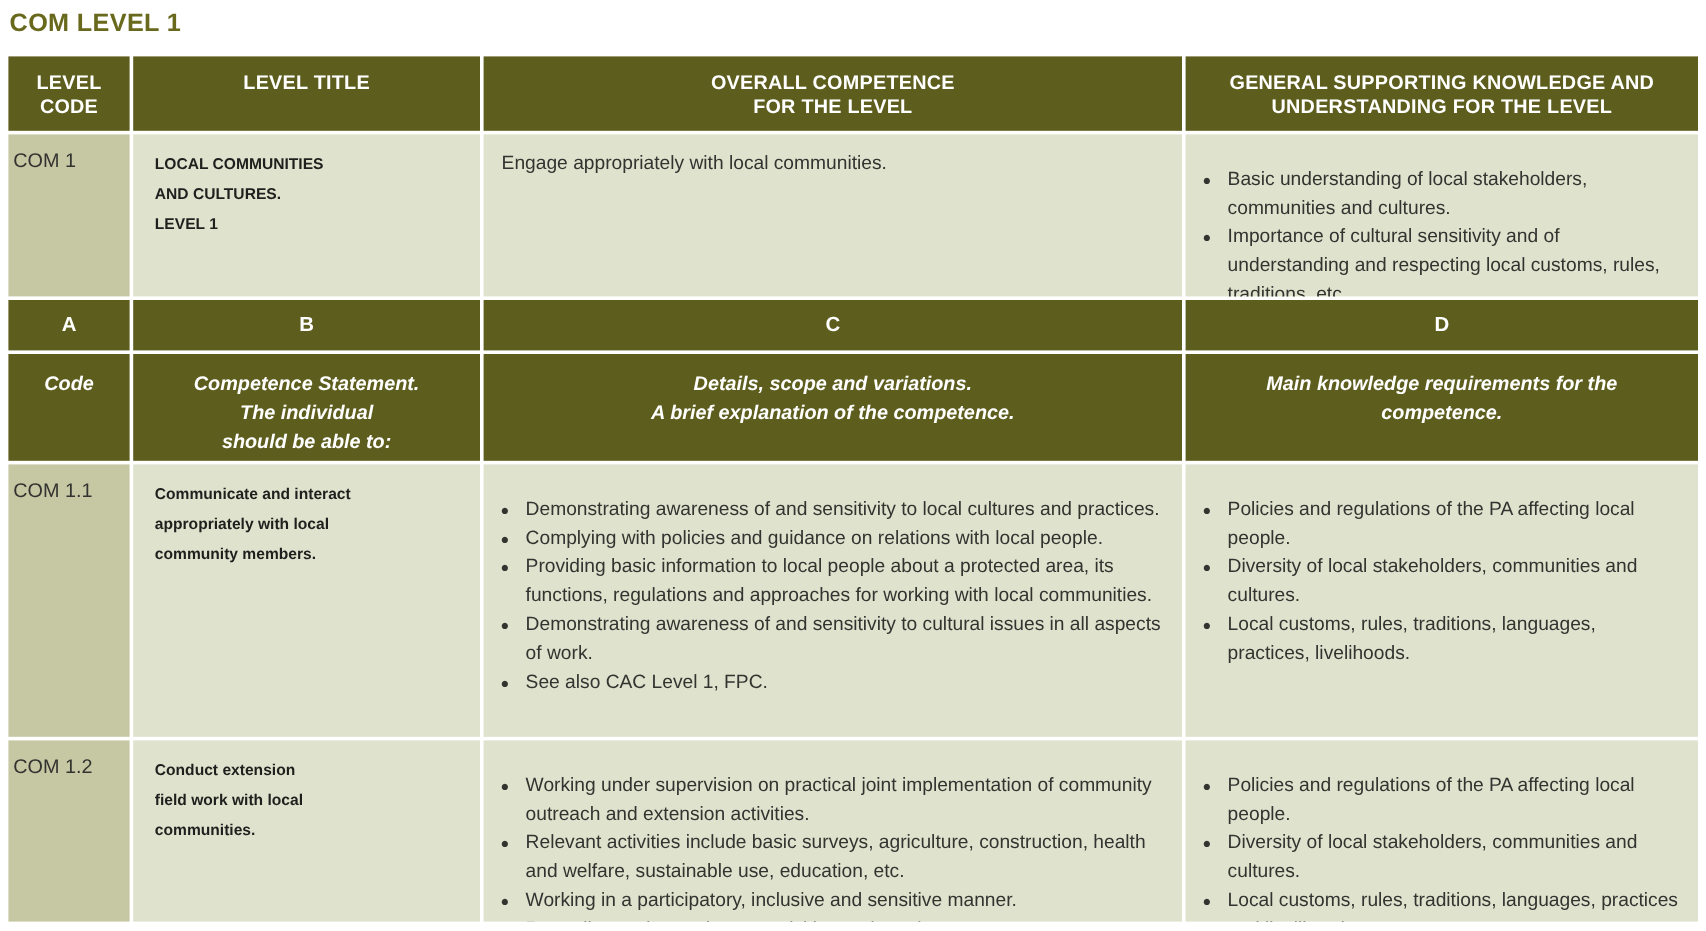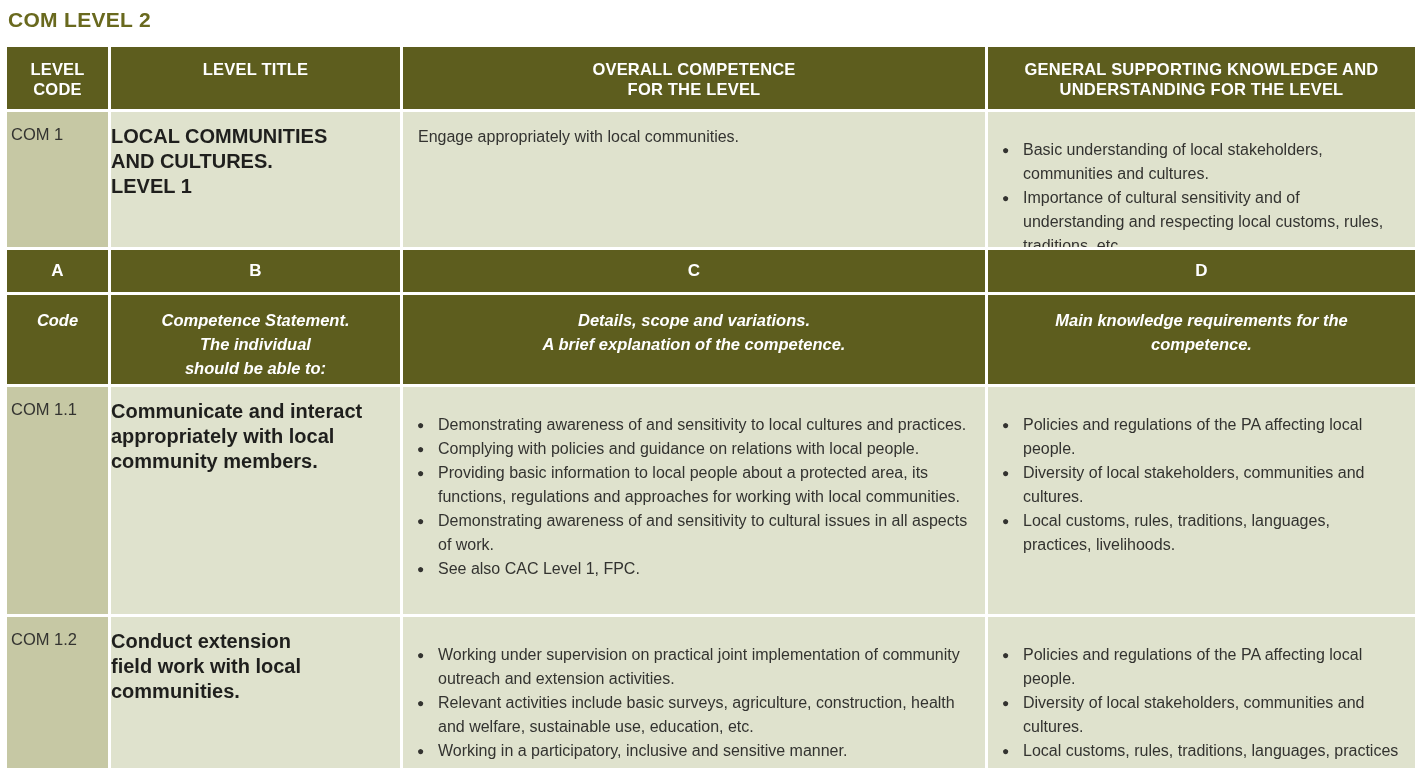"COM LEVEL 2" h1.doc-title { text: 2 -> 1 }
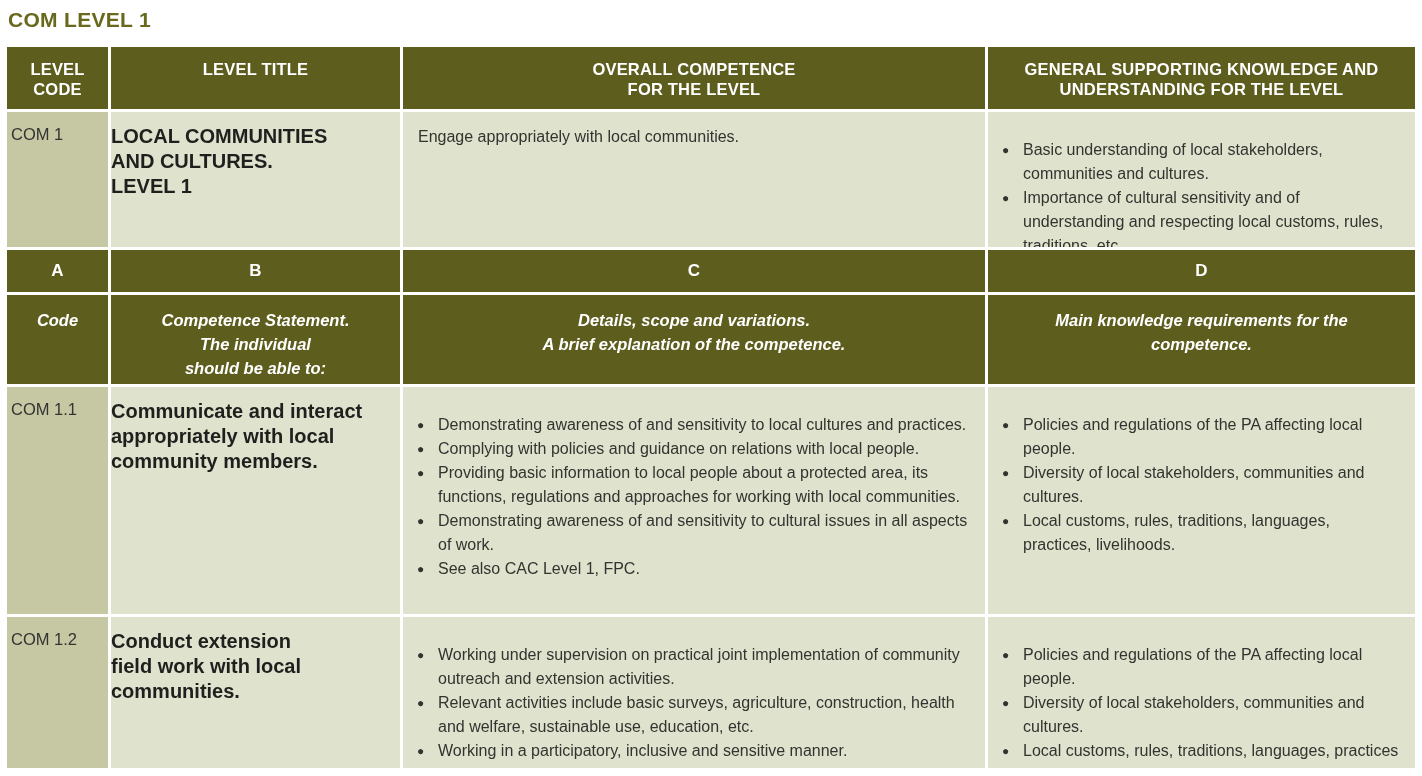"LOCAL COMMUNITIES" .titlecell { font-size: 20px -> 13px; padding: 12px 10px 0 0 -> 12px 10px 0 18px }
